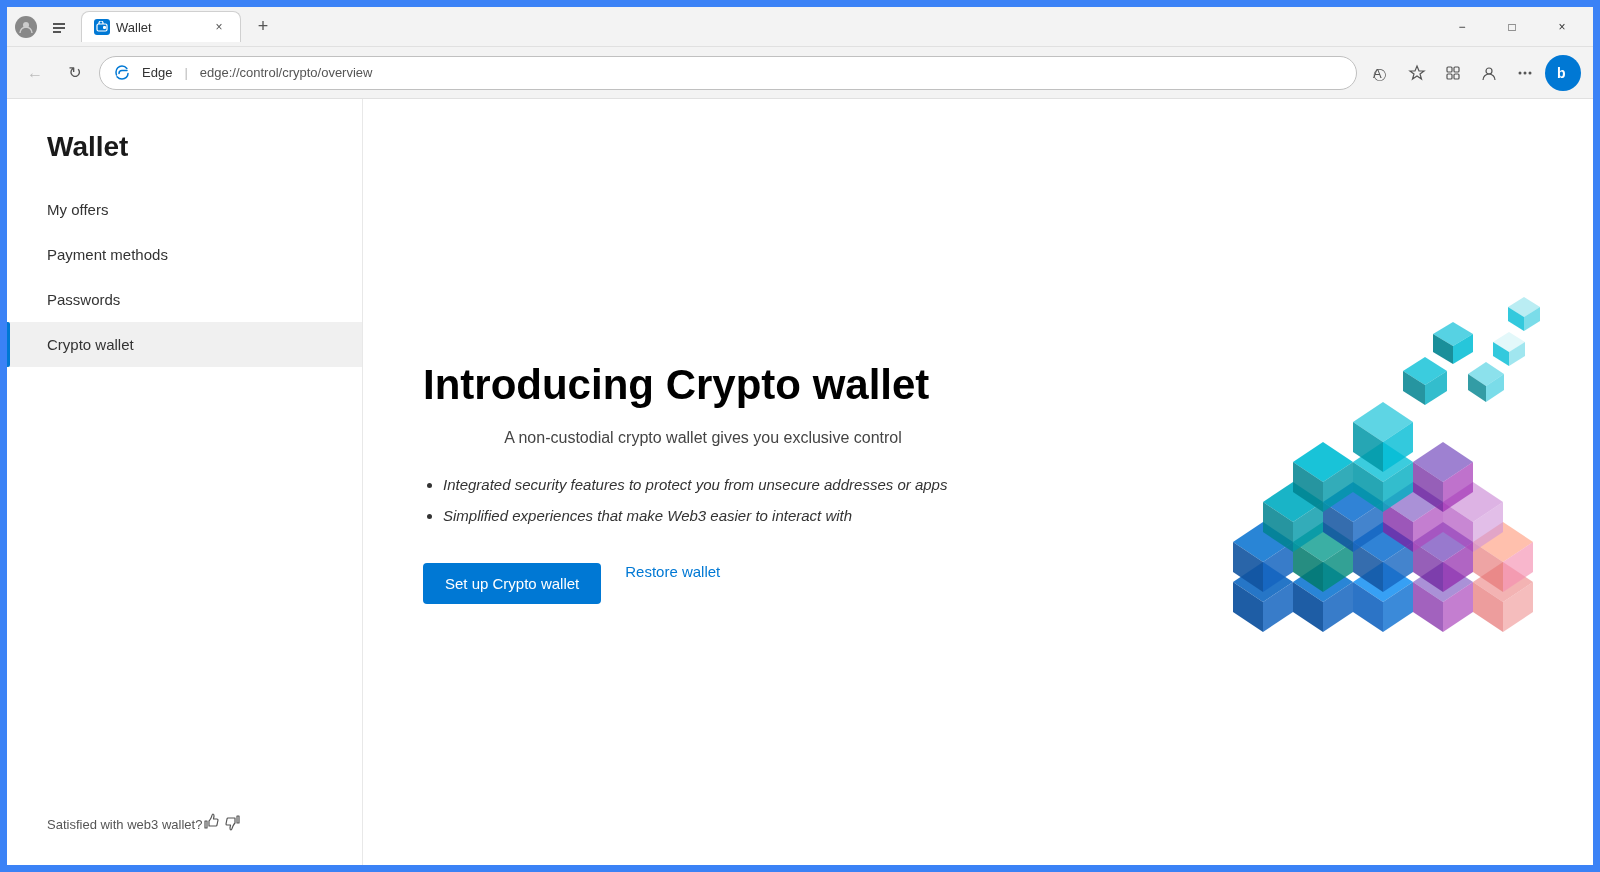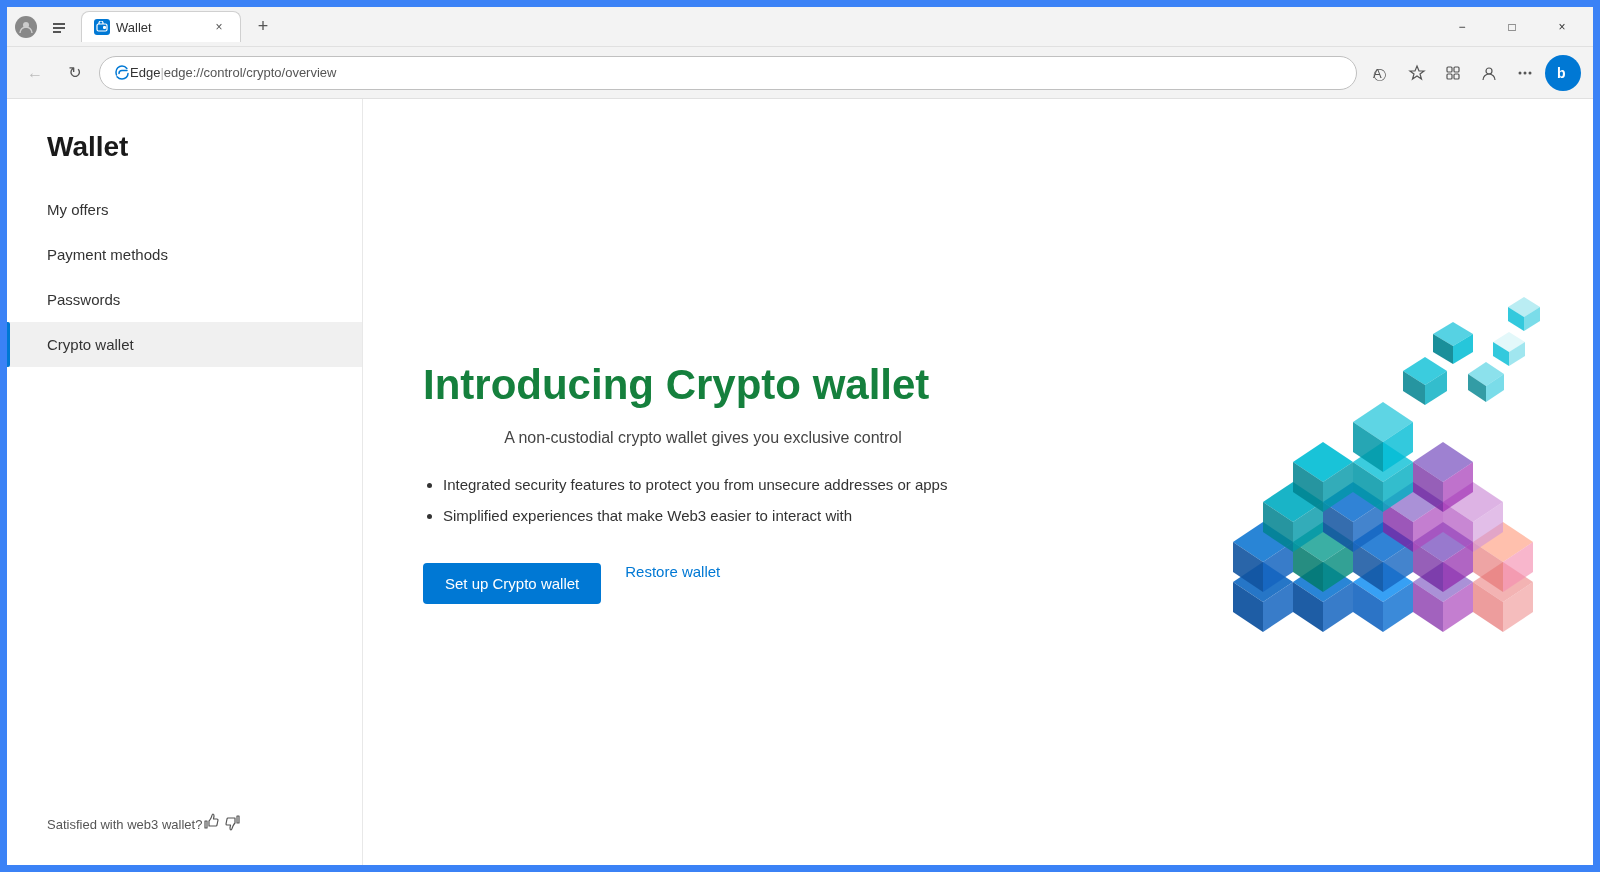"Edge" .address-bar { gap: 0 -> 12px }
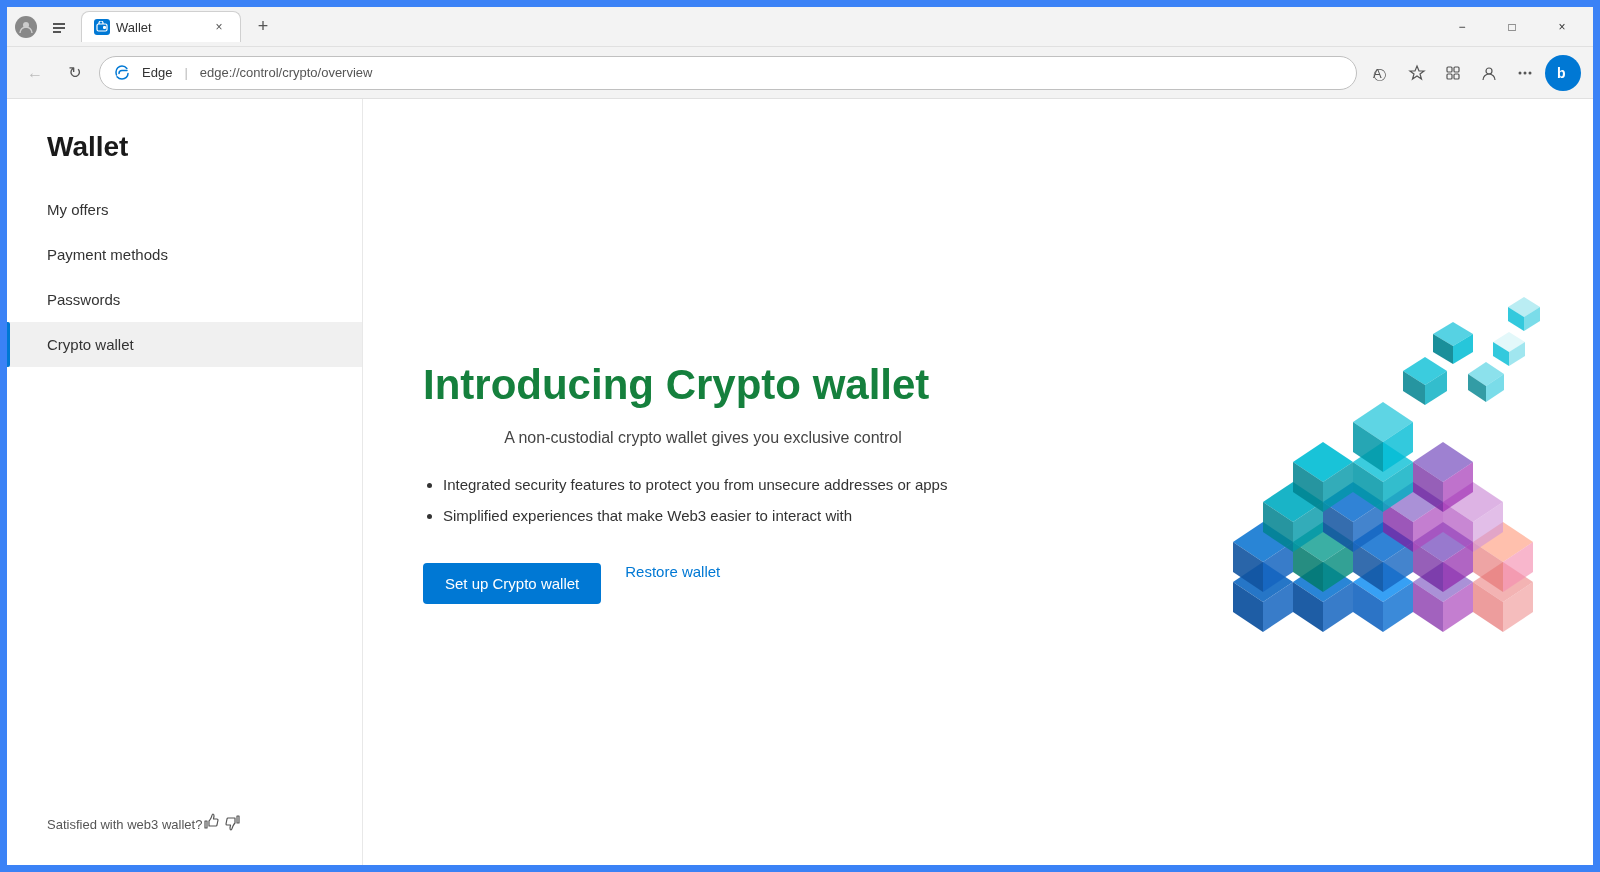"Introducing Crypto wallet" .main-title { color: #15803d -> #000000 }
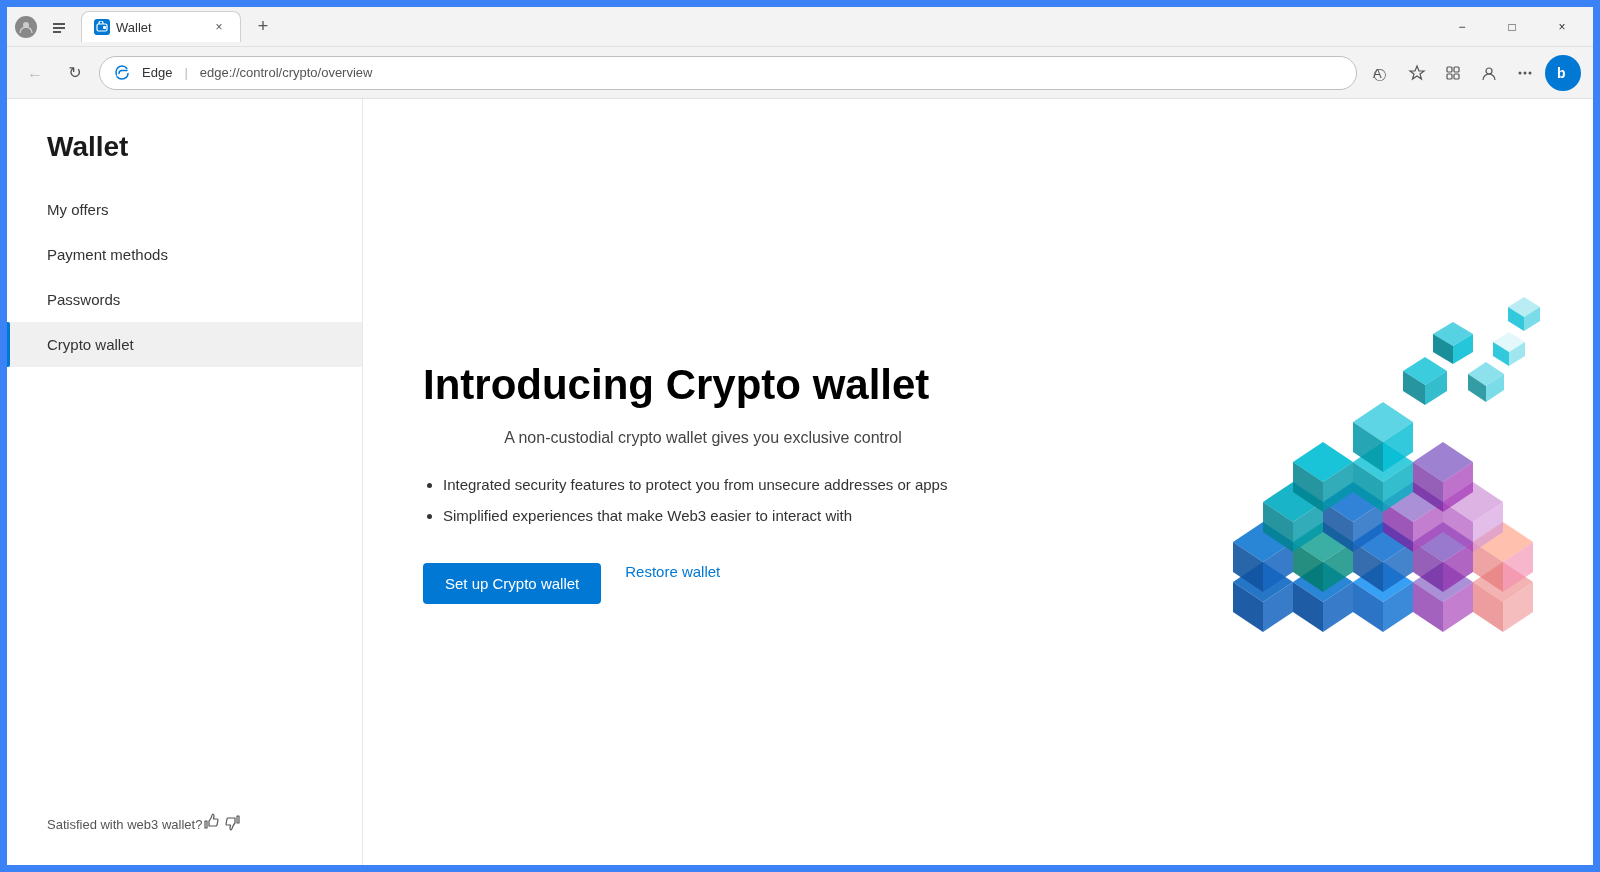"Integrated security features to protect" .feature-list li { font-style: none -> italic }
